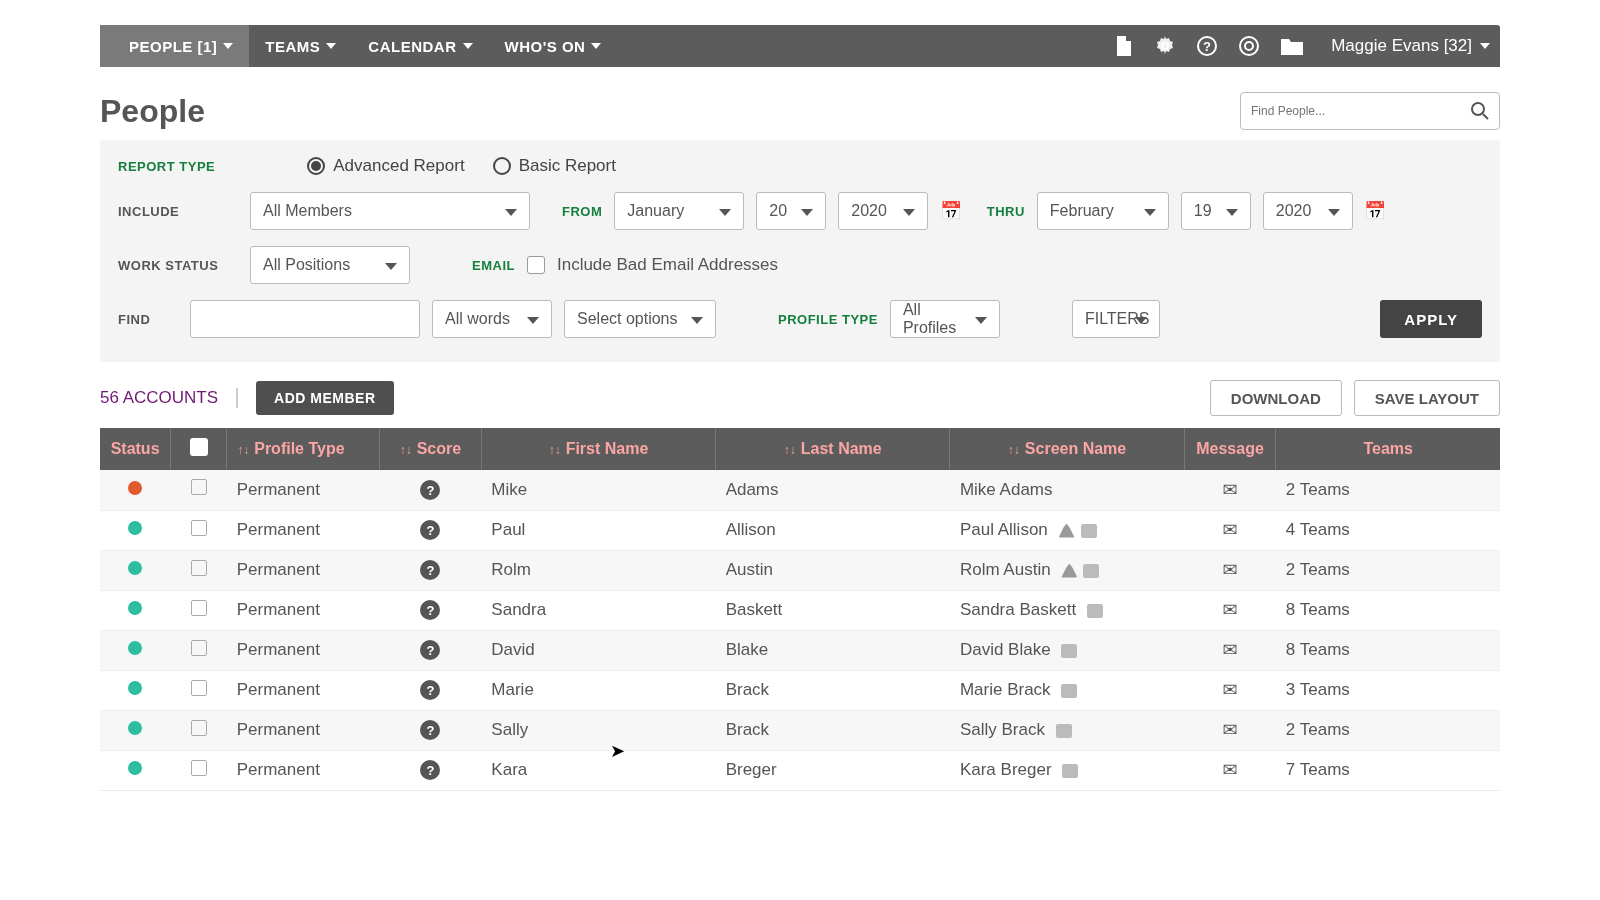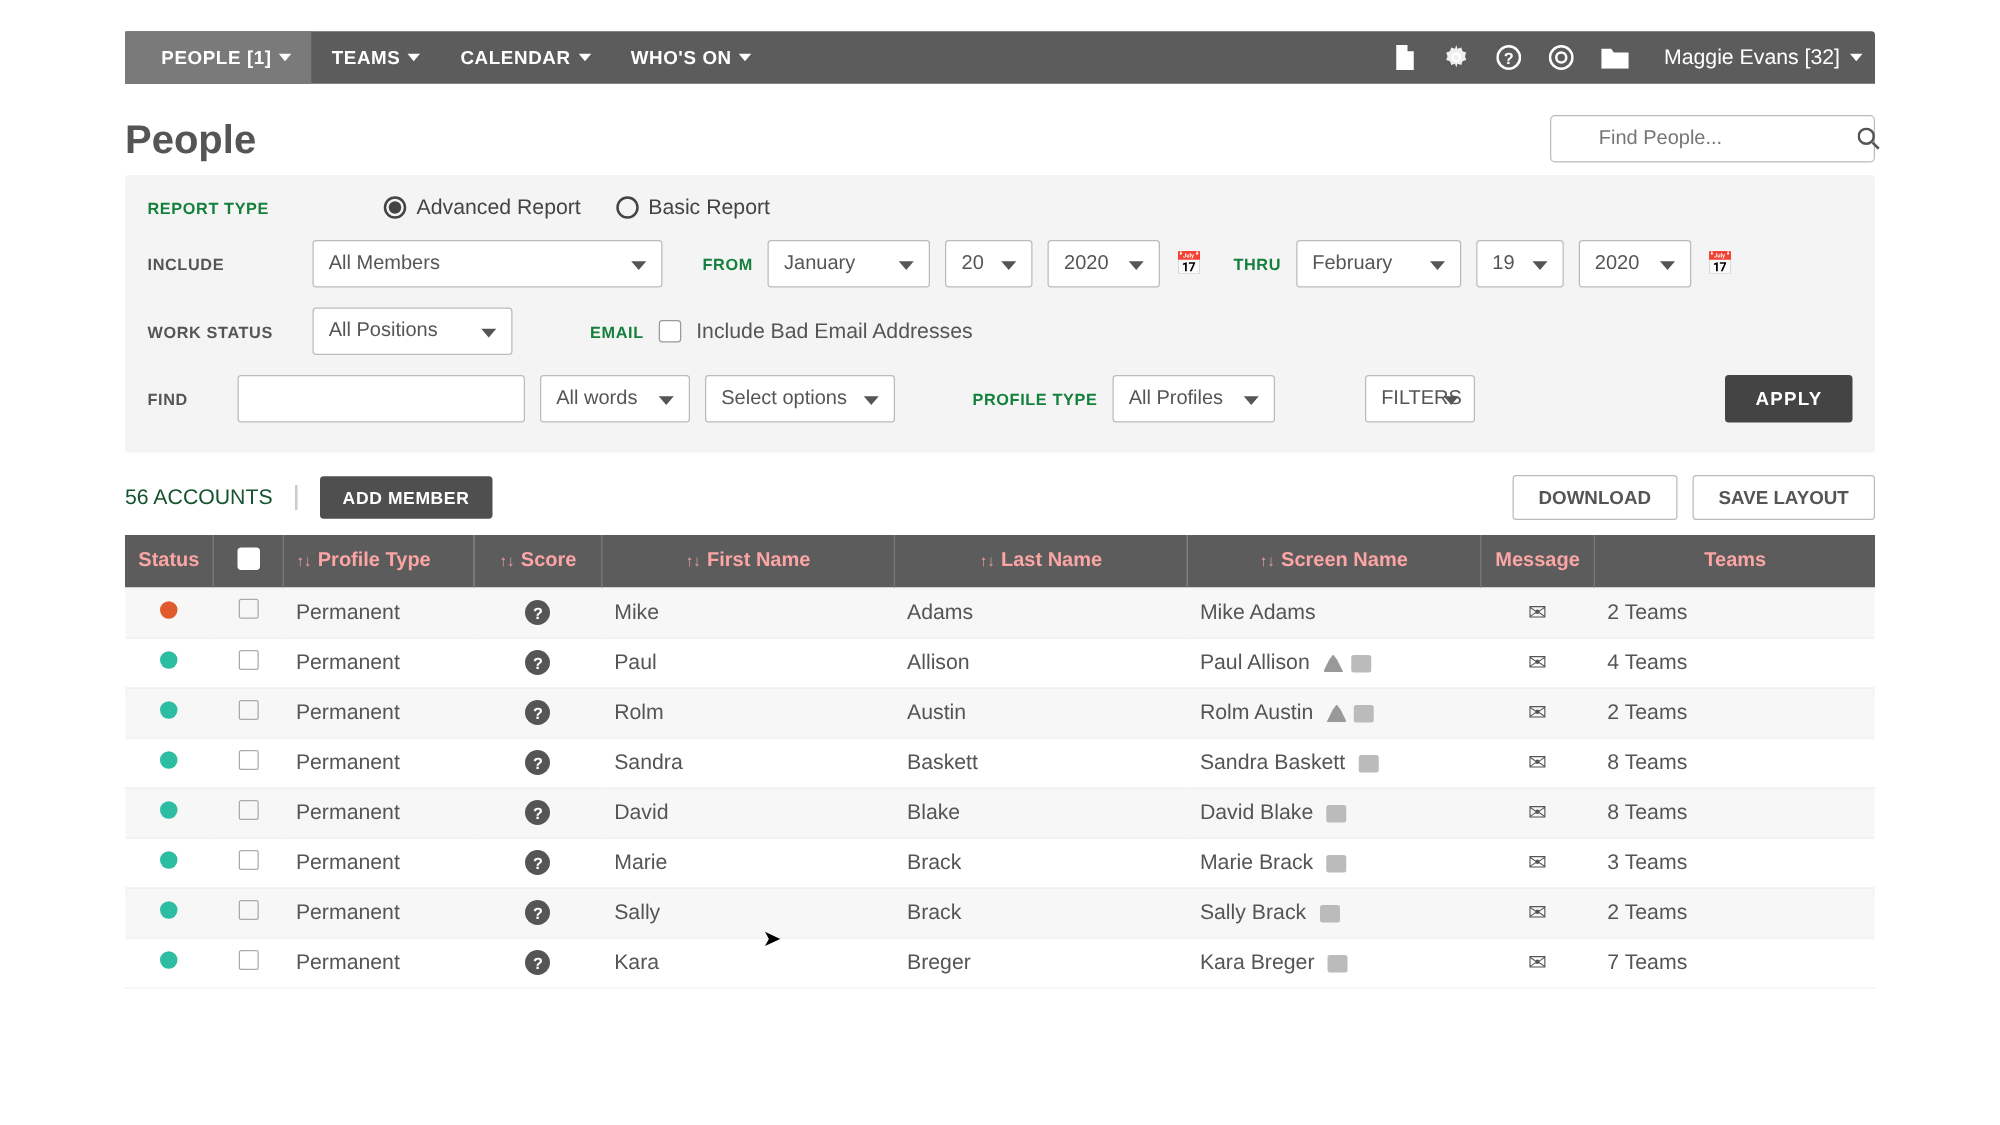"Find People..." .search-box input { font-size: 16px -> 12px; margin-left: 28px -> none }
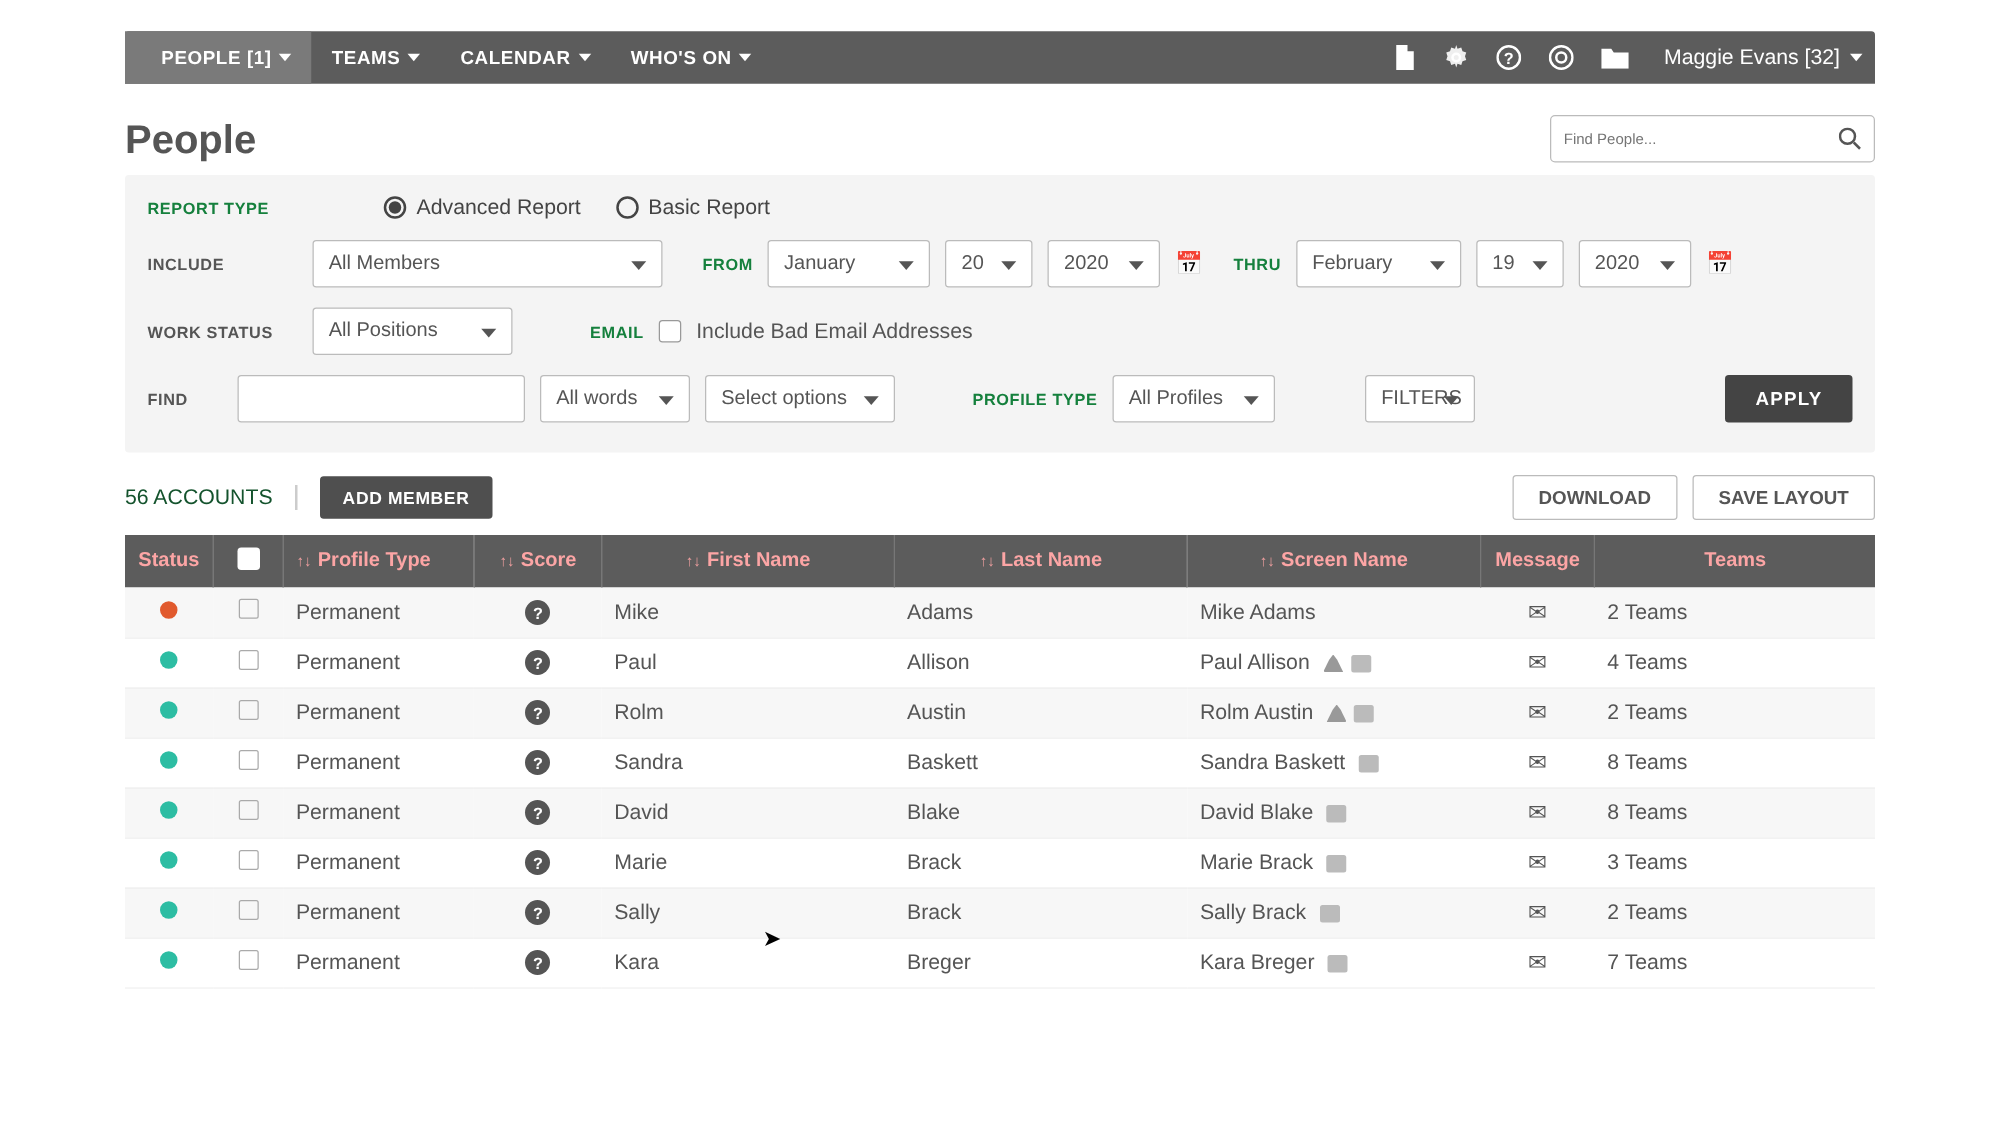"All Profiles" div.sel-box { width: 130px -> 110px }
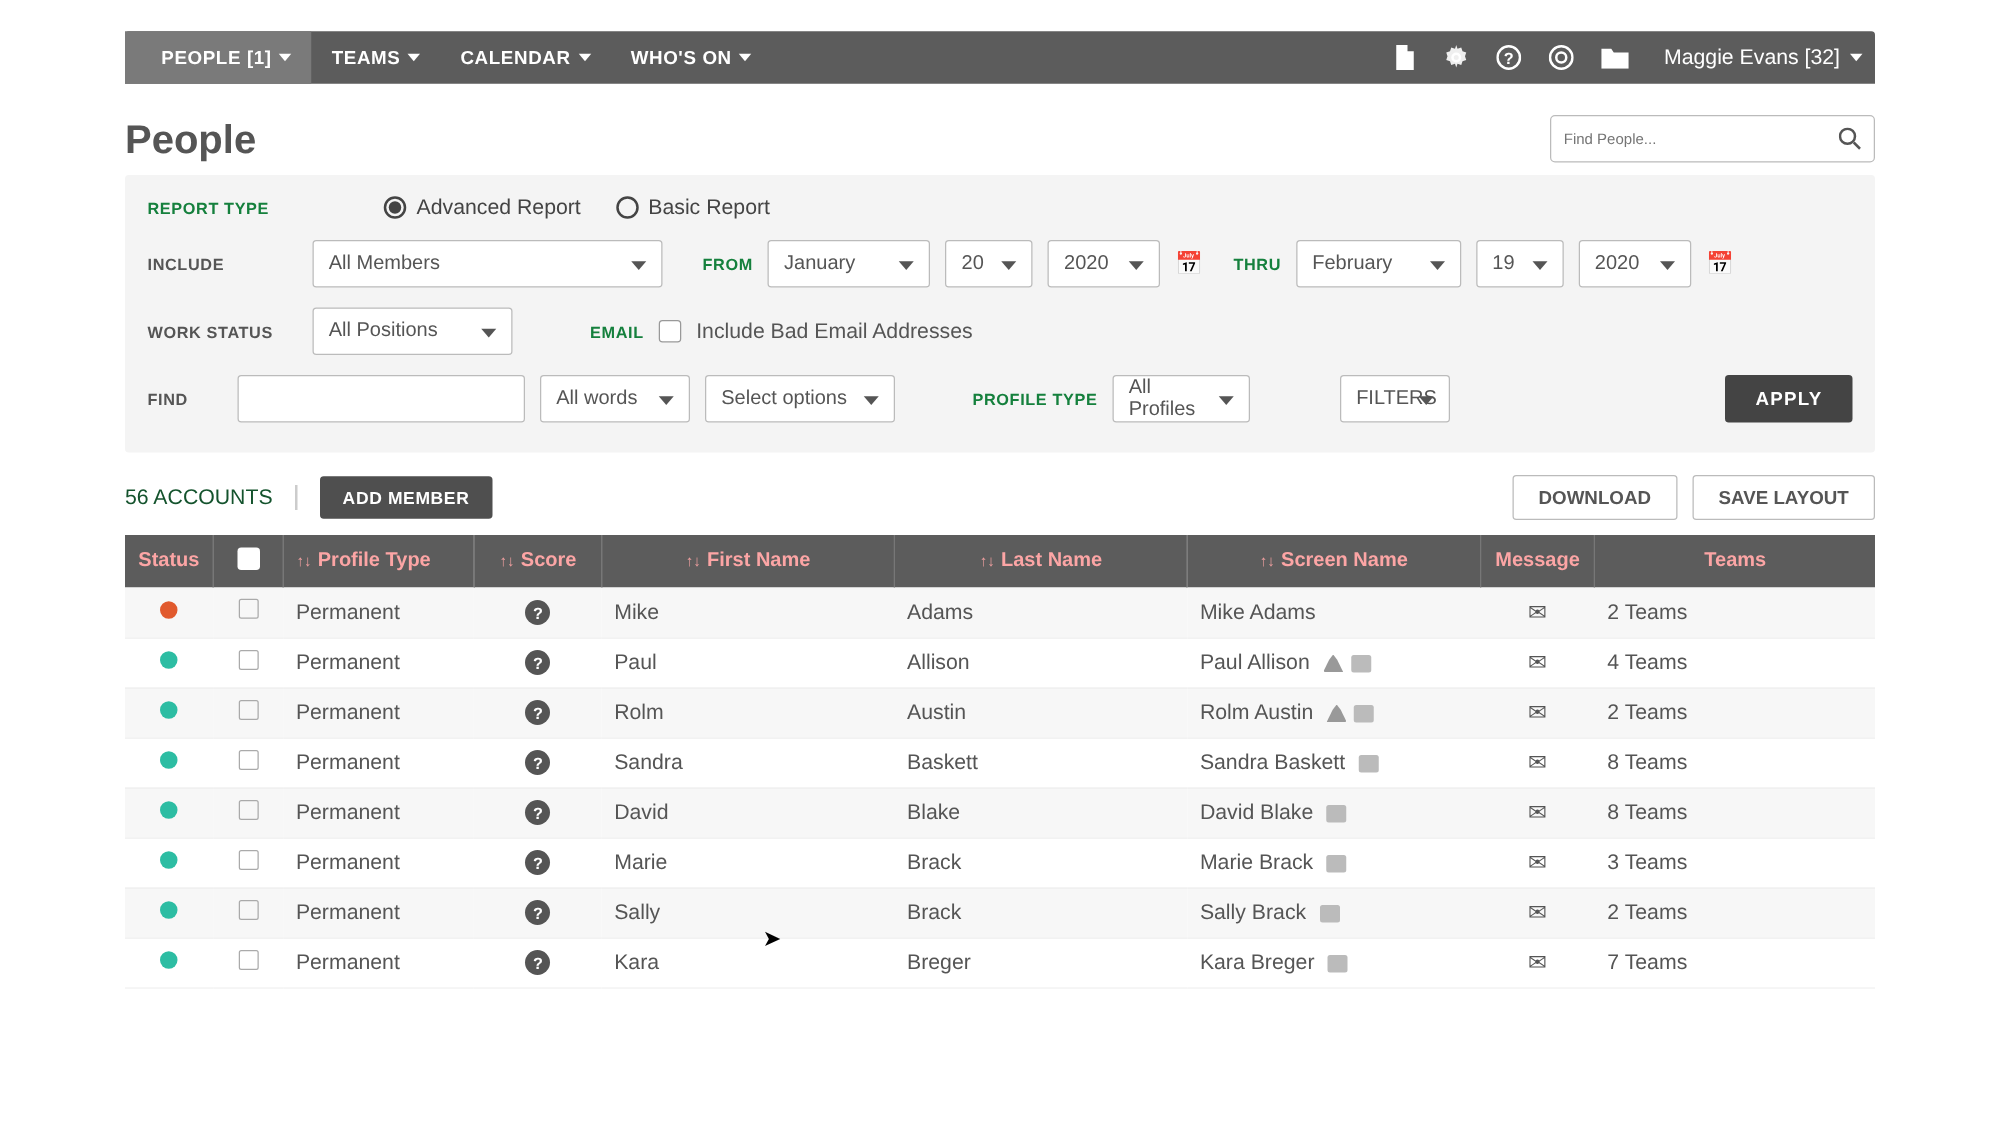"56 ACCOUNTS" .acct-count { color: #14532d -> #701a75 }
